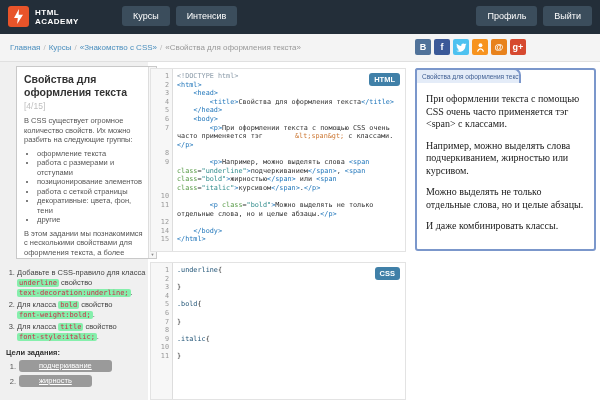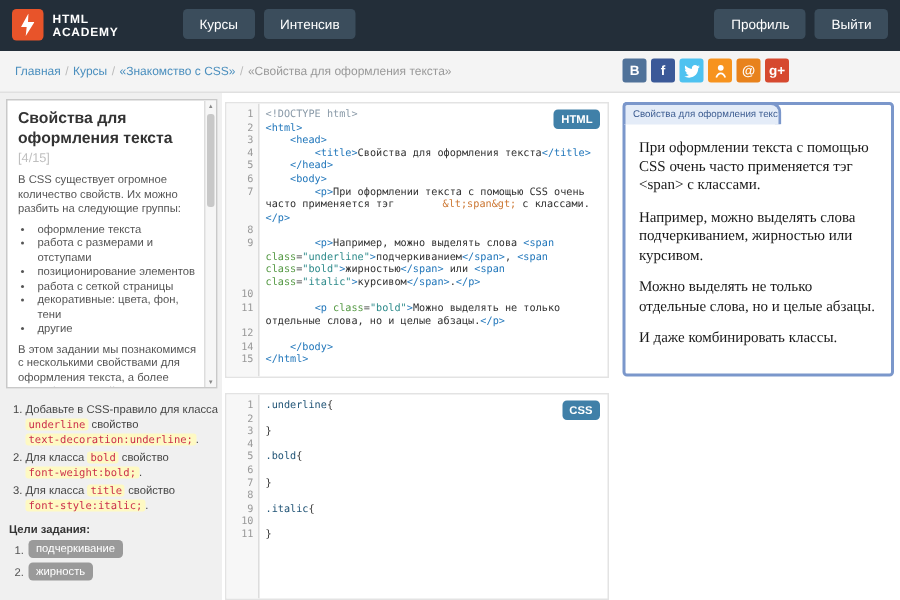"Свойства для оформления текста [4/15]" .theory-card { left: 4px -> 16px }
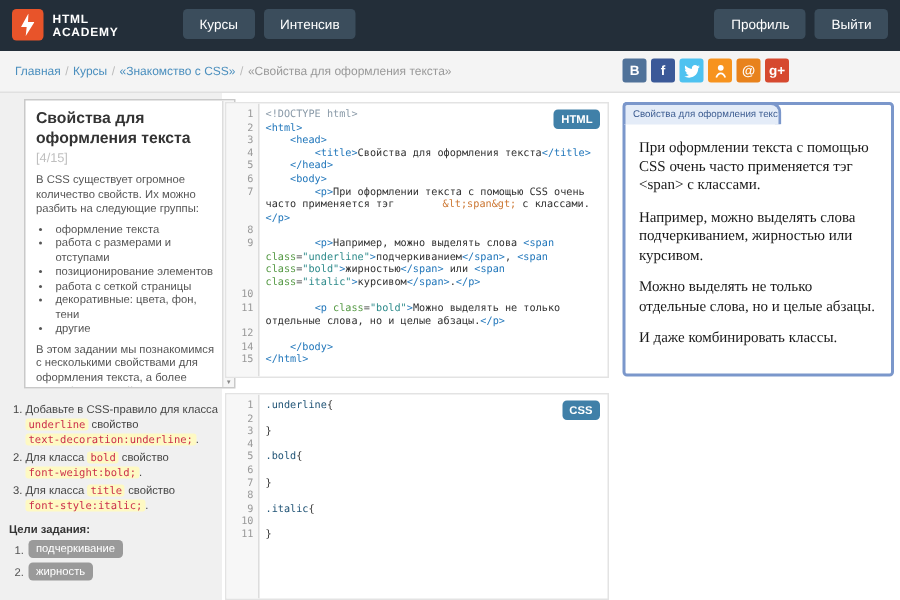"underline" .code-chip { background: #fef9c3 -> #86efac }
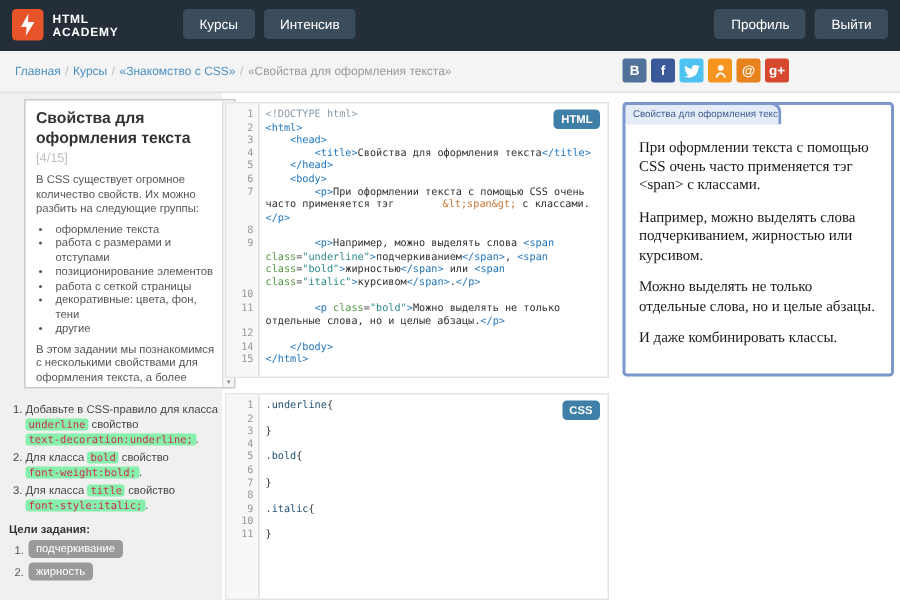"подчеркивание" .goal-badge { padding: 1px 5px 2px -> 1px 20px 2px; text-decoration: none -> underline }
